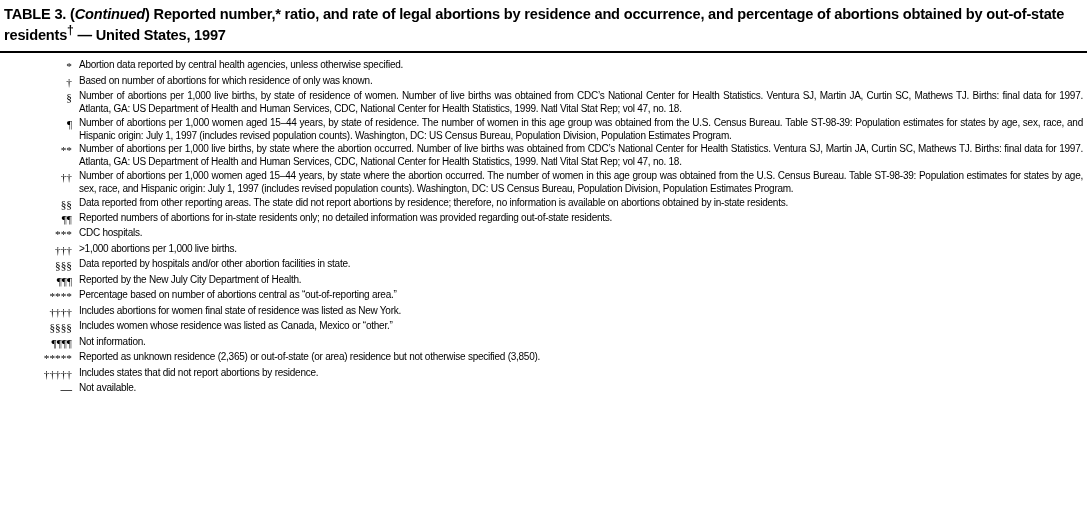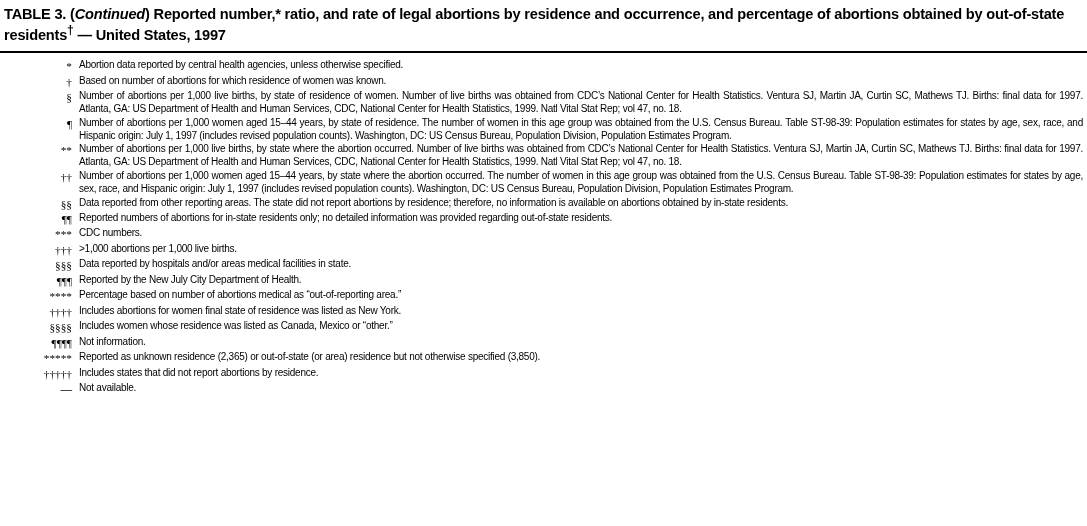"Based on number of abortions" div.note-text { text: women -> only }
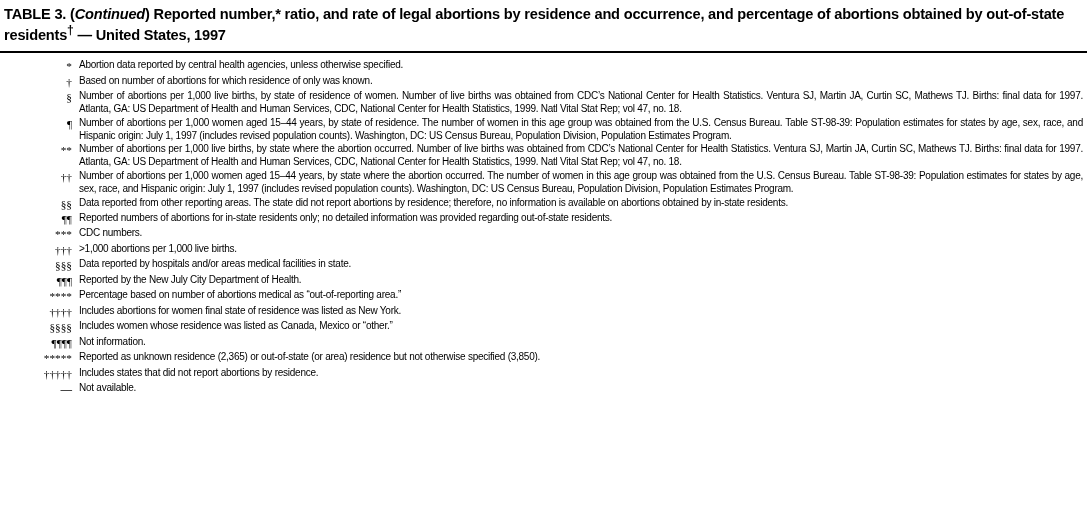"CDC numbers." div.note-text { text: numbers -> hospitals }
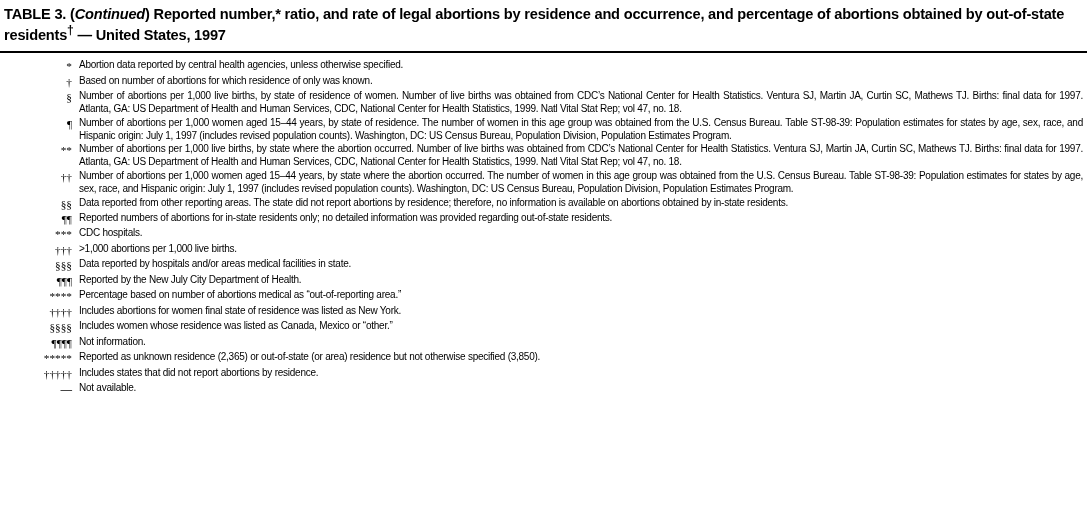"Data reported by hospitals and/or" div.note-text { text: areas medical -> other abortion }
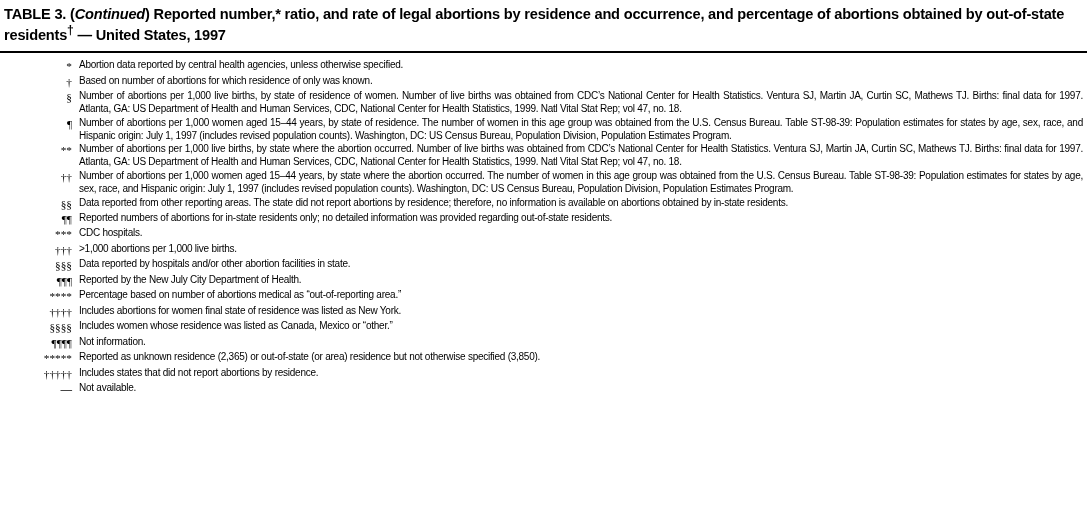"Percentage based on number of" div.note-text { text: medical -> central }
